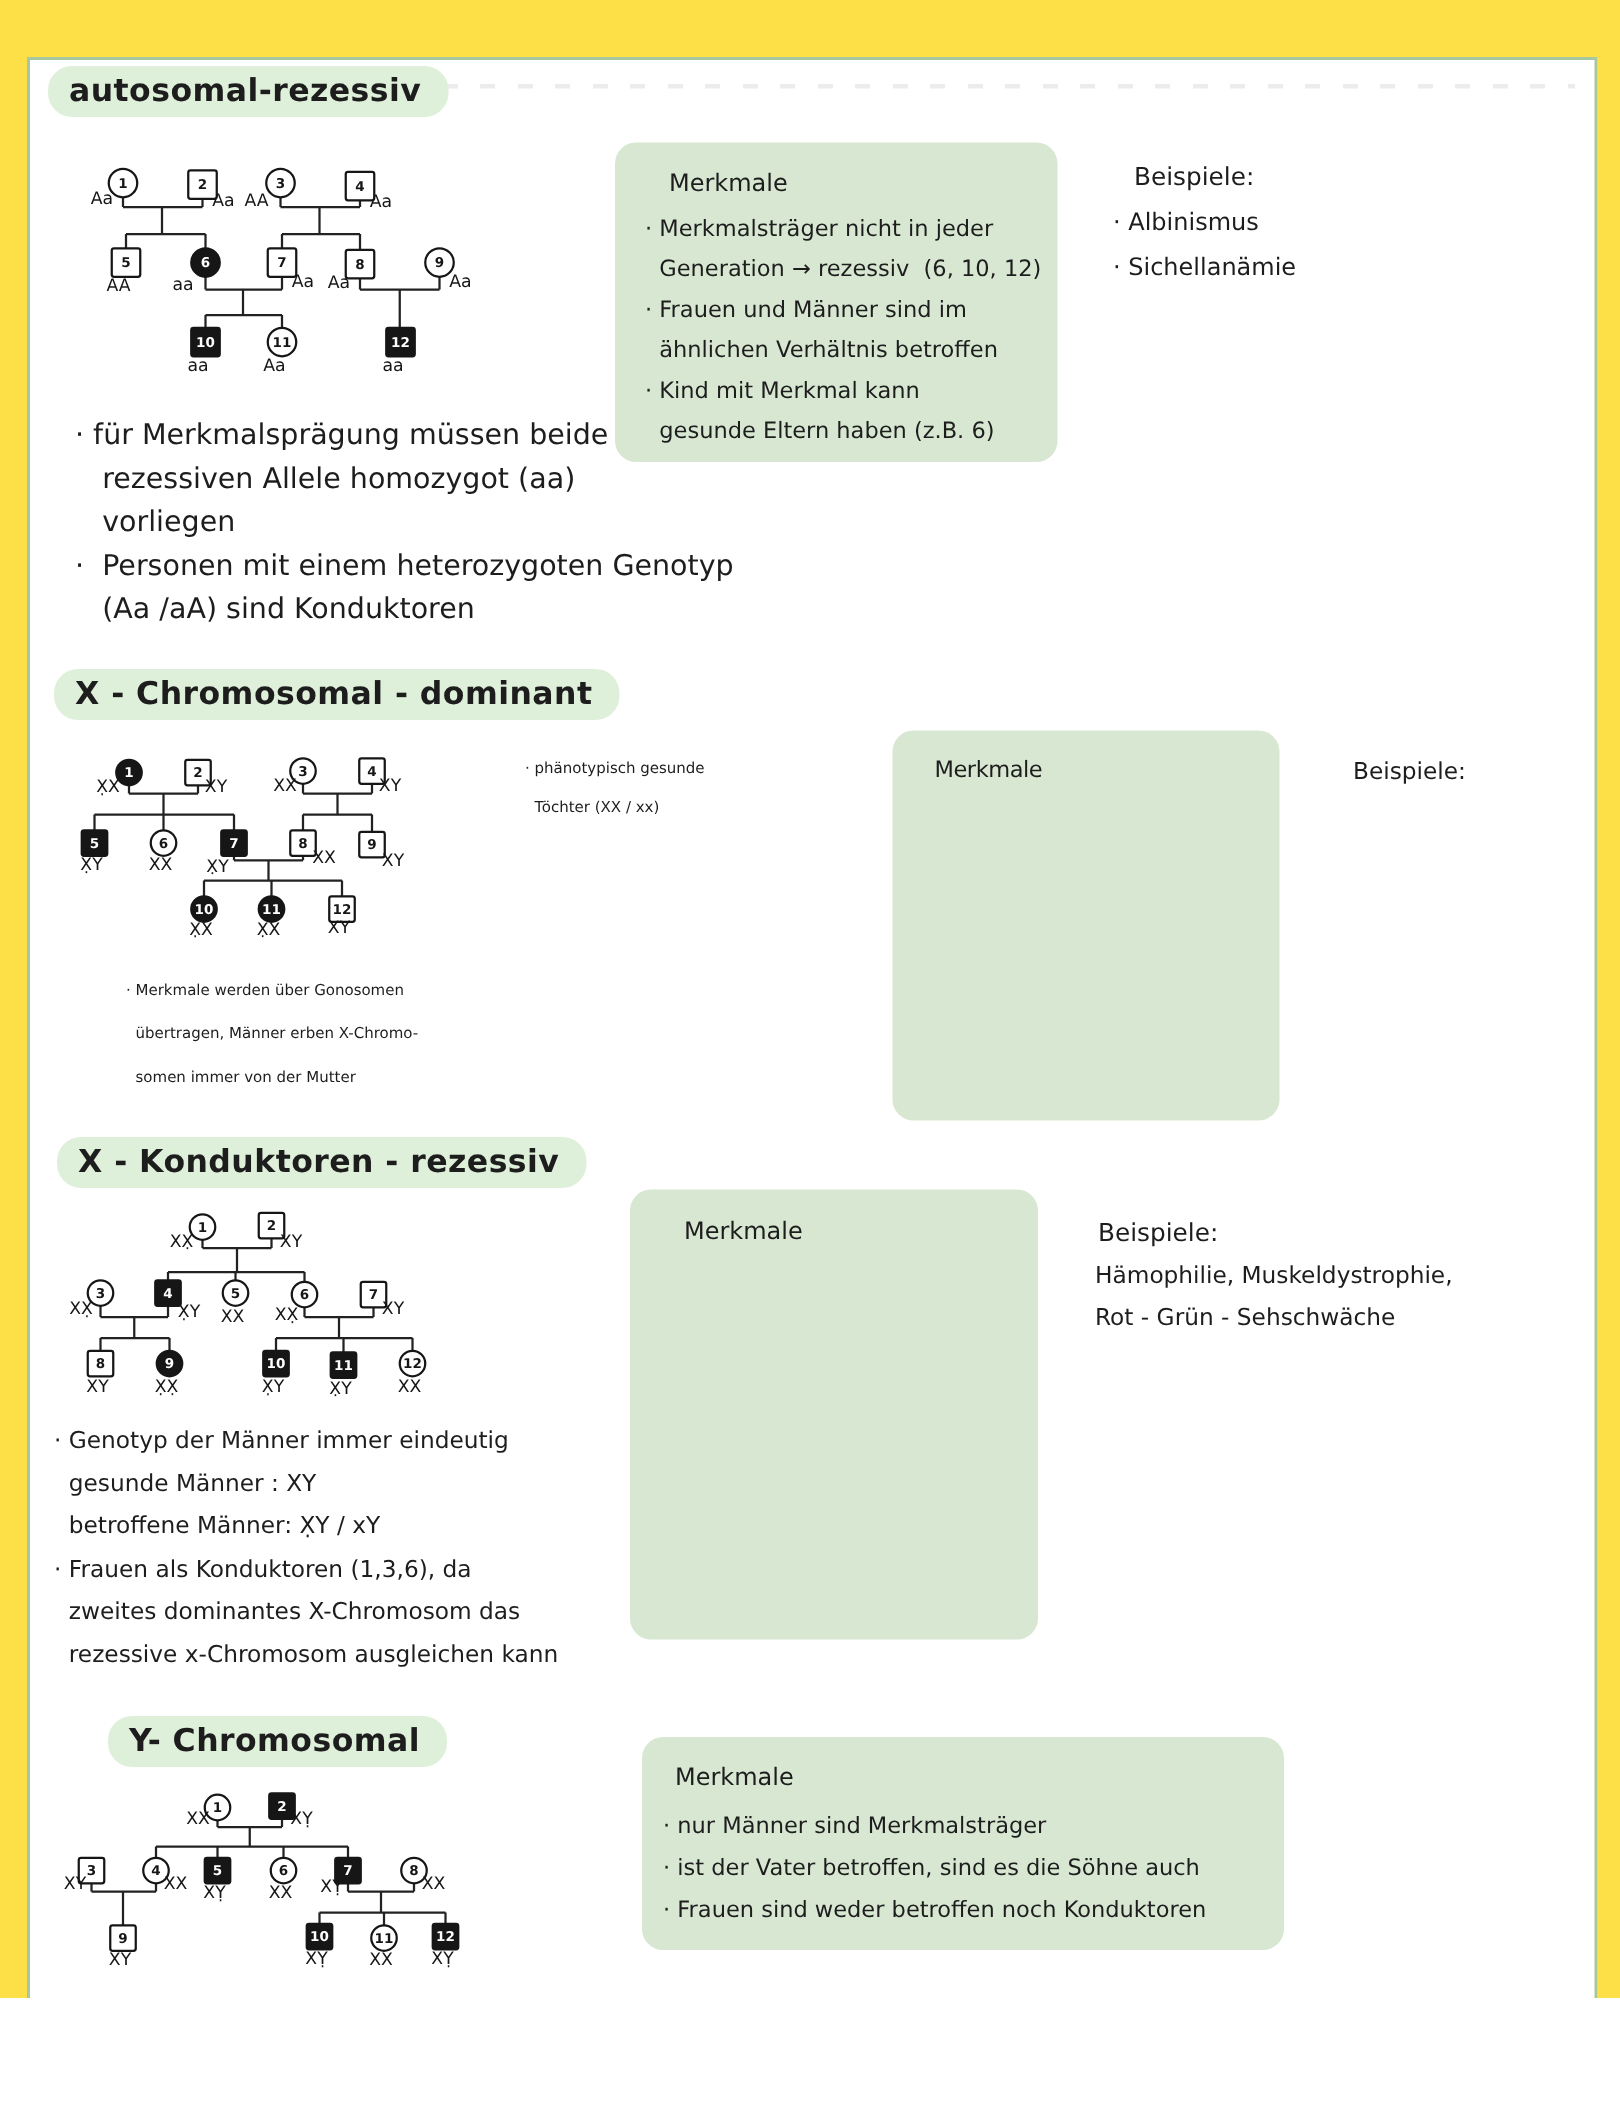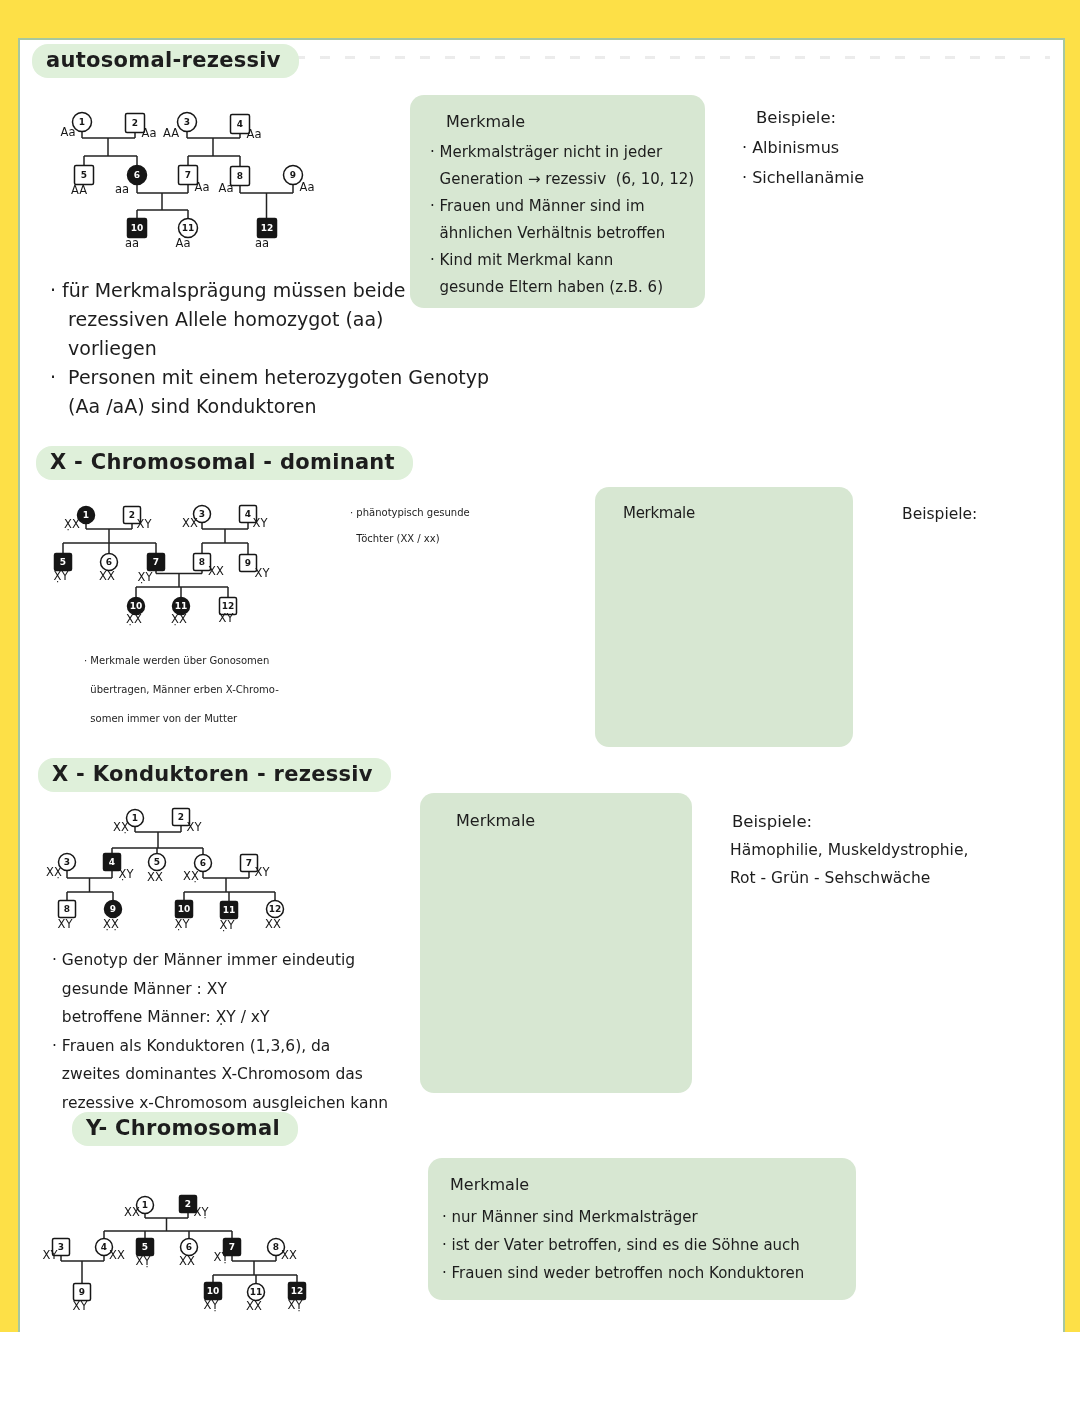"· Genotyp der Männer immer" div.note { margin-left: 16px -> none }
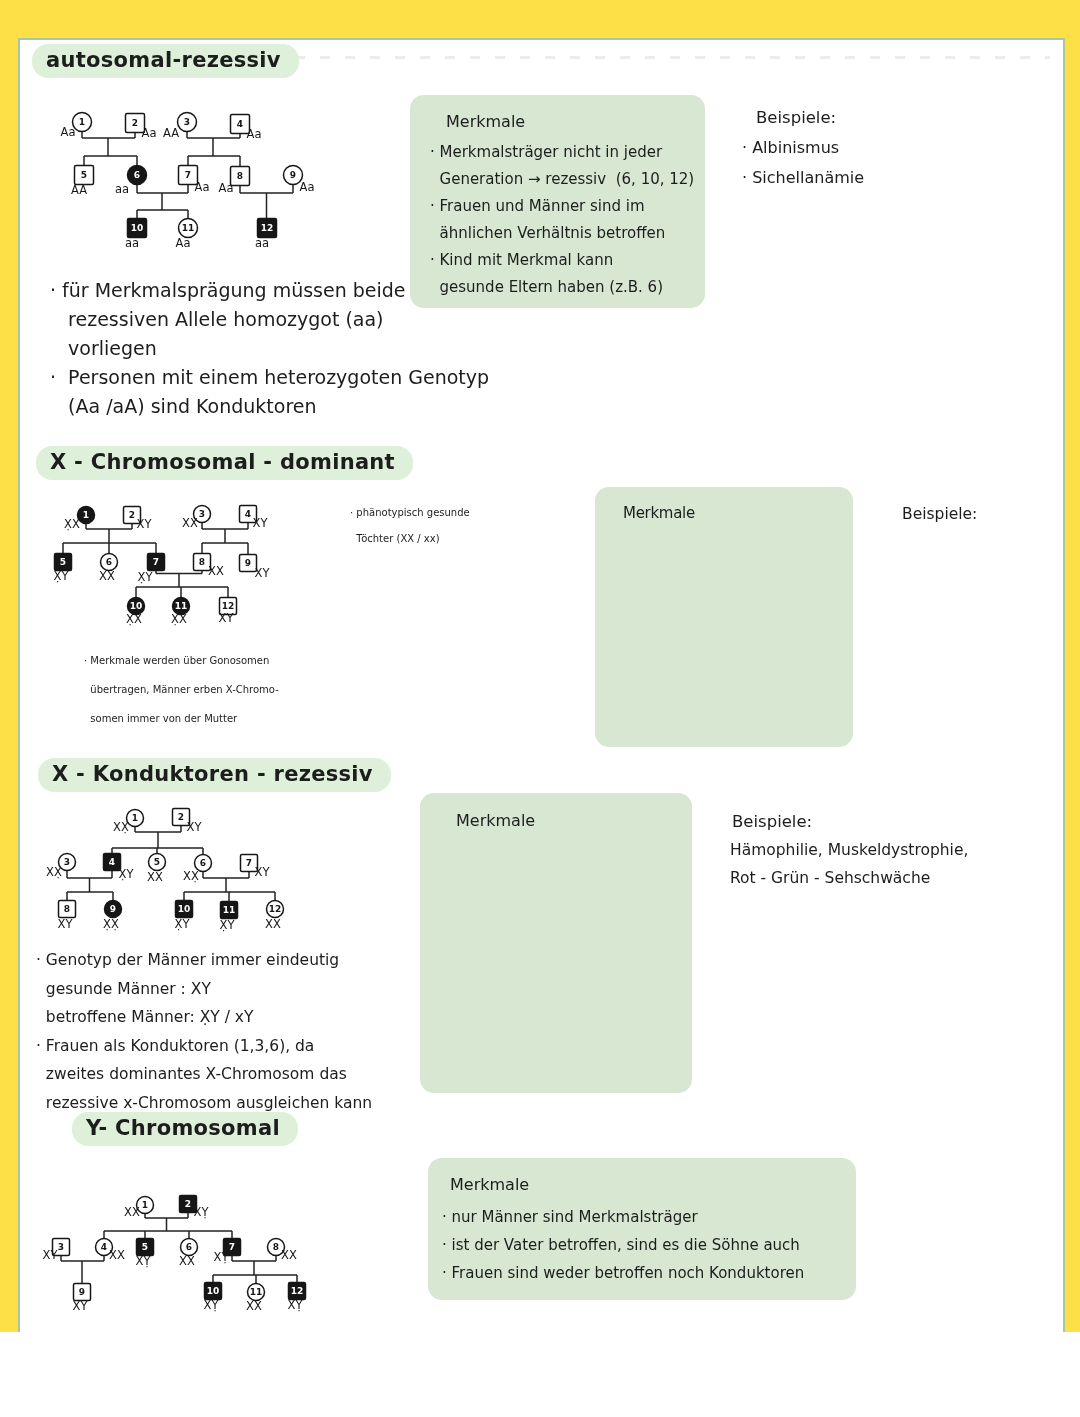"Y- Chromosomal" div.pill { top: 1112px -> 1144px }
